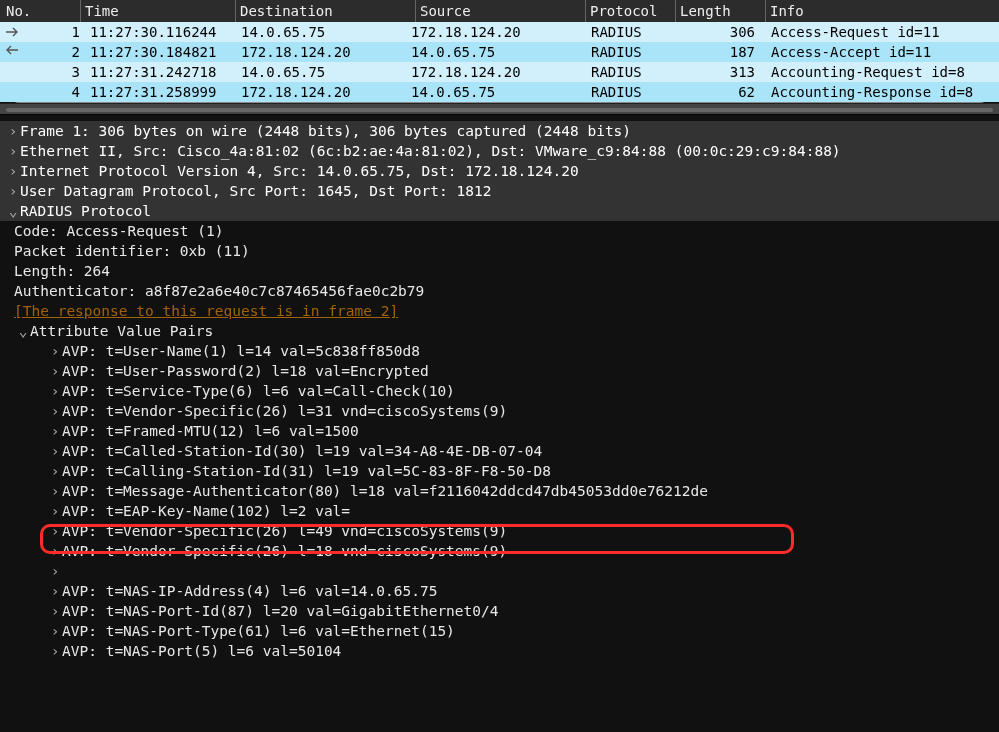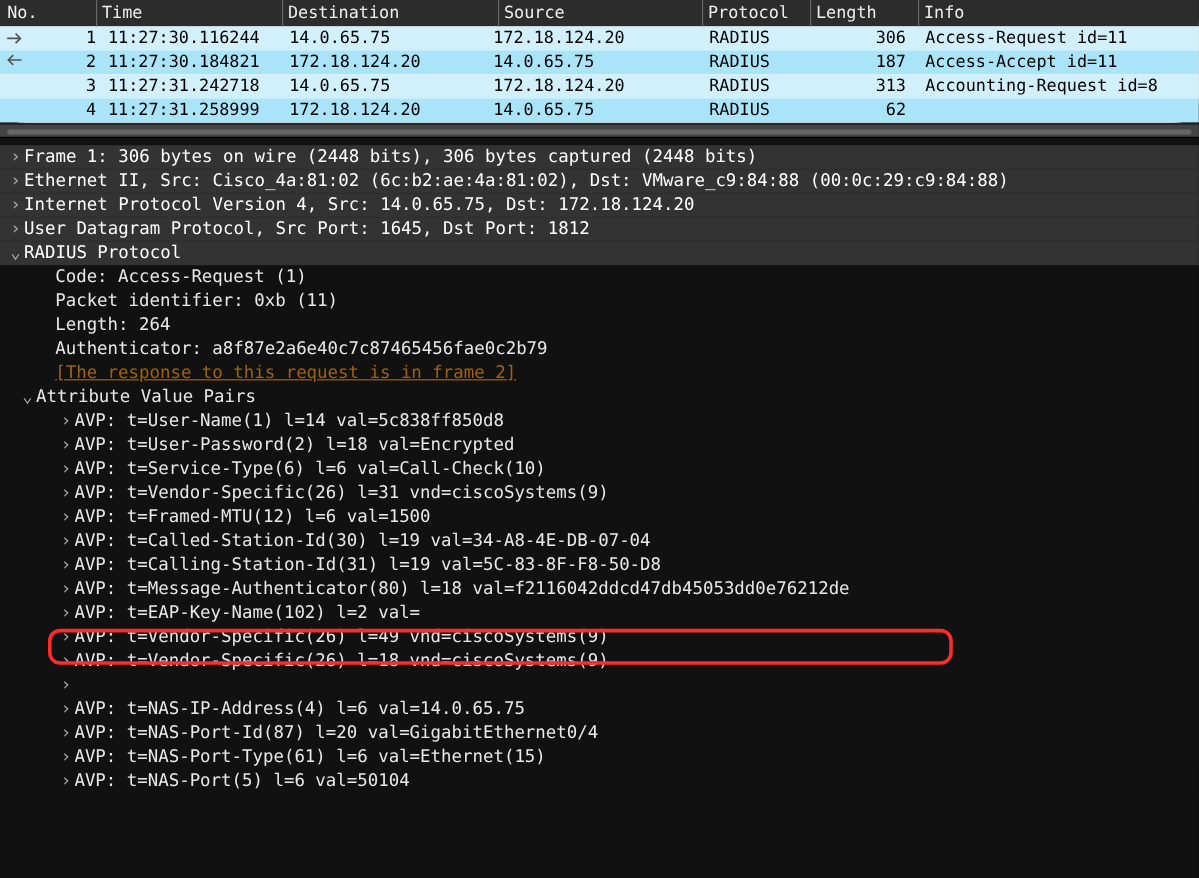"Accounting-Response id=8" div.col-info { html: none -> <div>Accounting-Response id=8</div> }
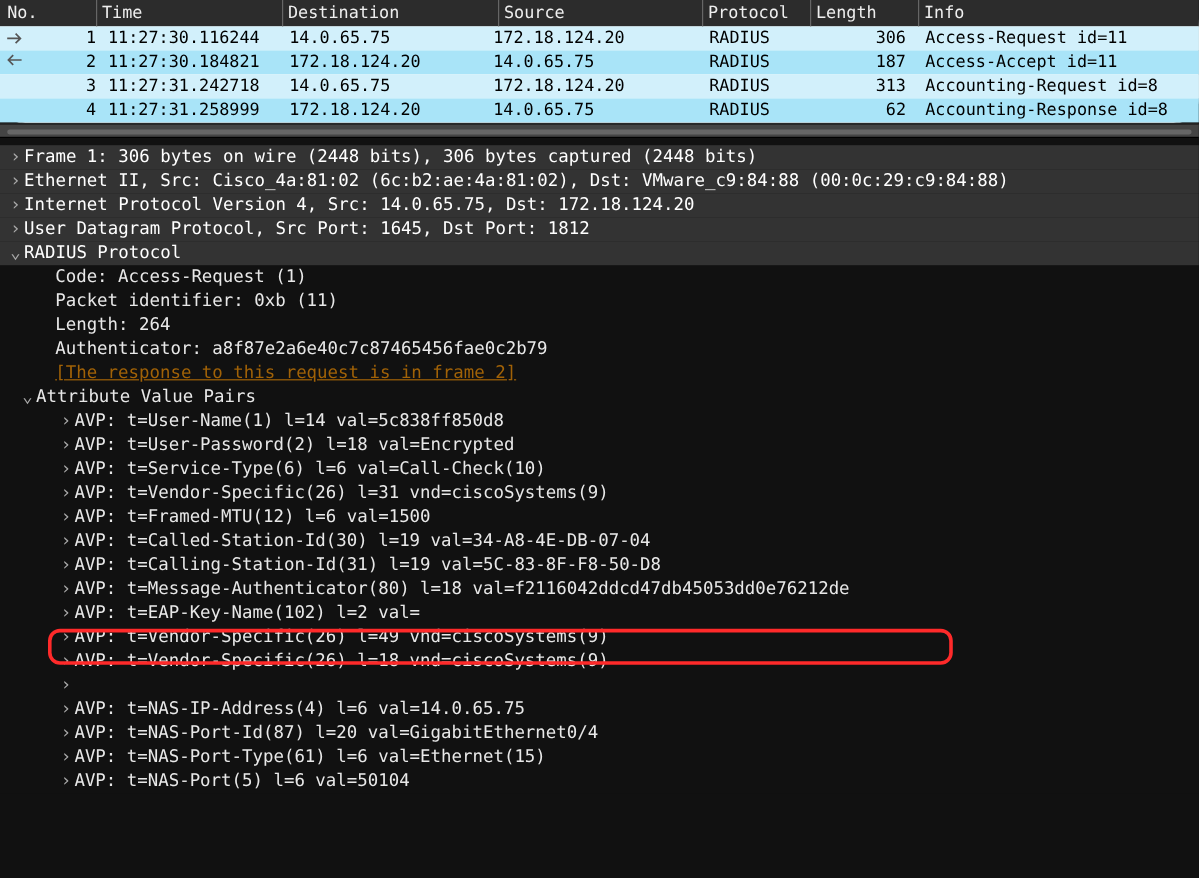"Code: Access-Request (1)" .indent1 { padding-left: 46px -> 14px }
